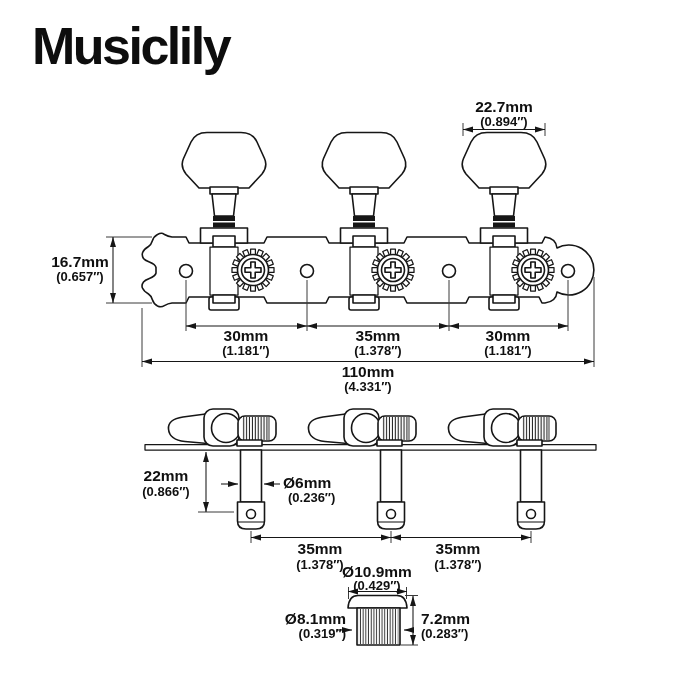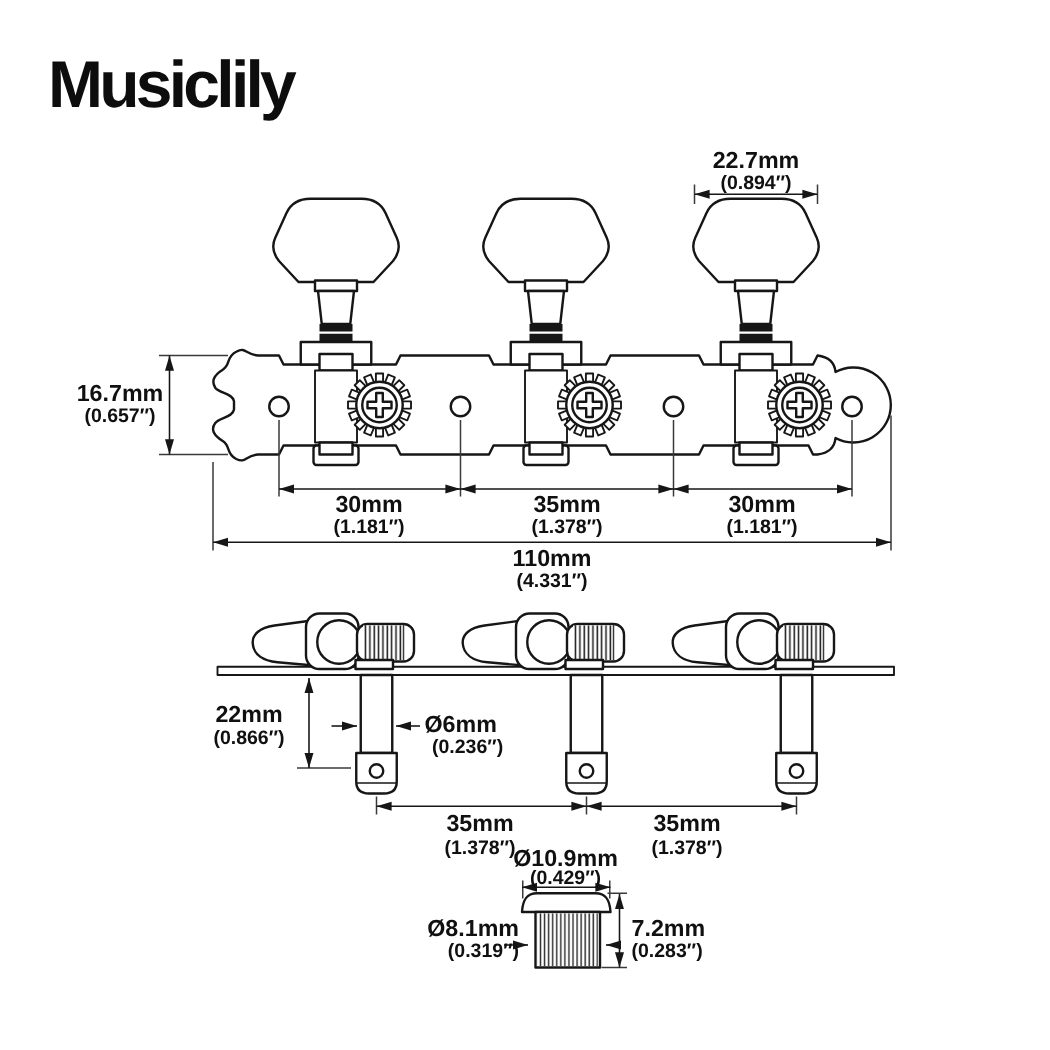"Musiclily" .logo { font-size: 44px -> 52px; top: 32px -> 16px }
